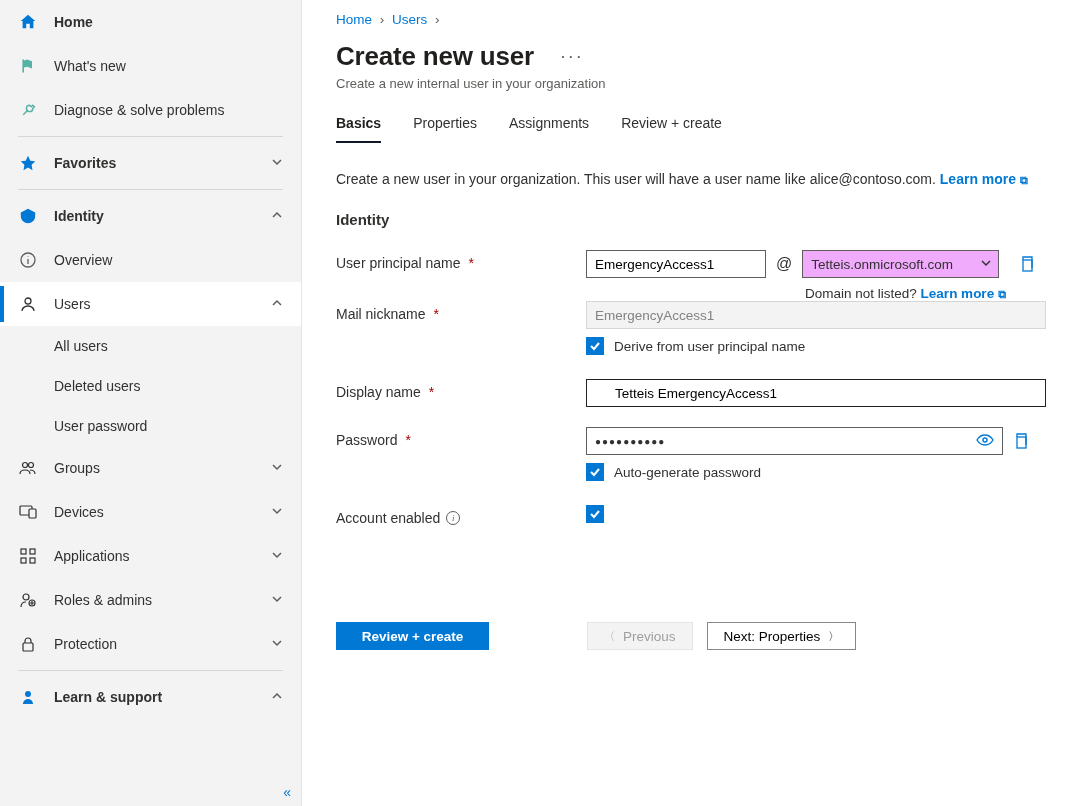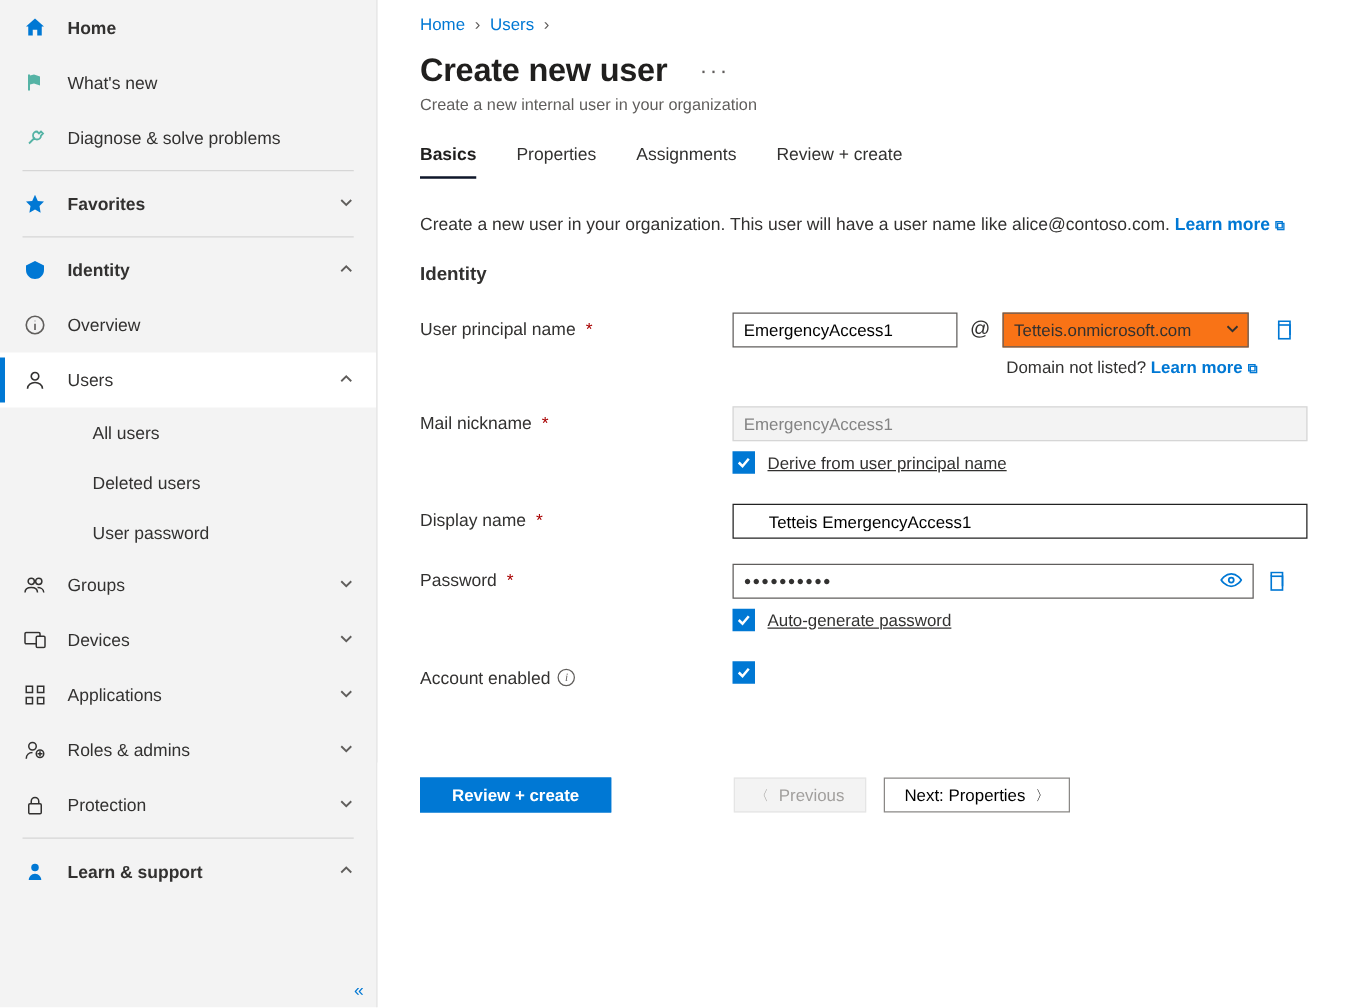"Tetteis.onmicrosoft.com" .upn-domain { background: #f97316 -> #f0abfc }
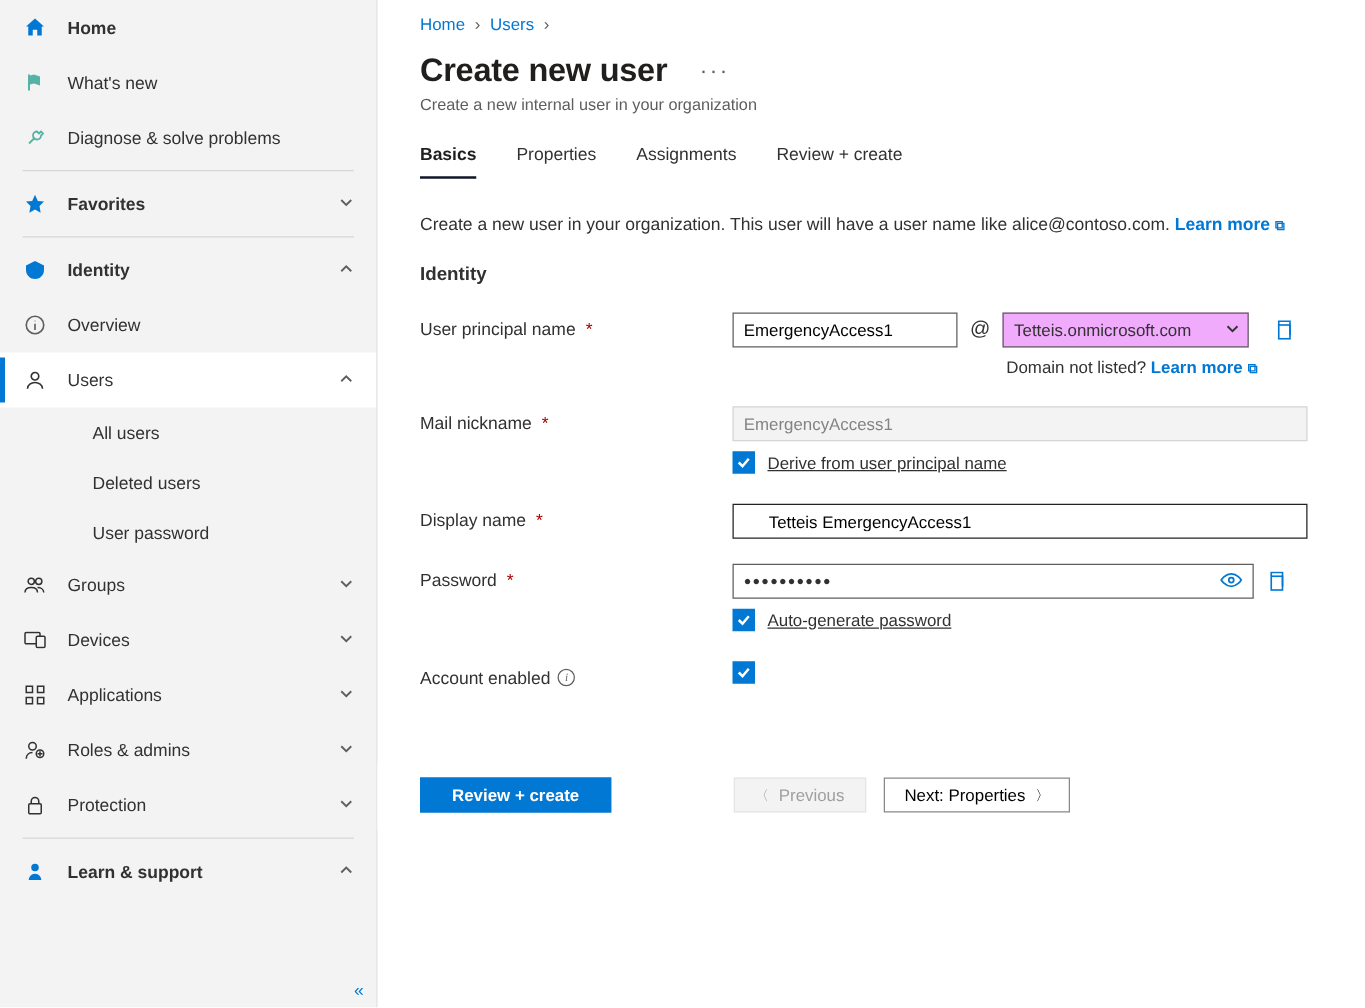"Domain not listed? Learn more" .aux-right { margin-bottom: 24px -> none }
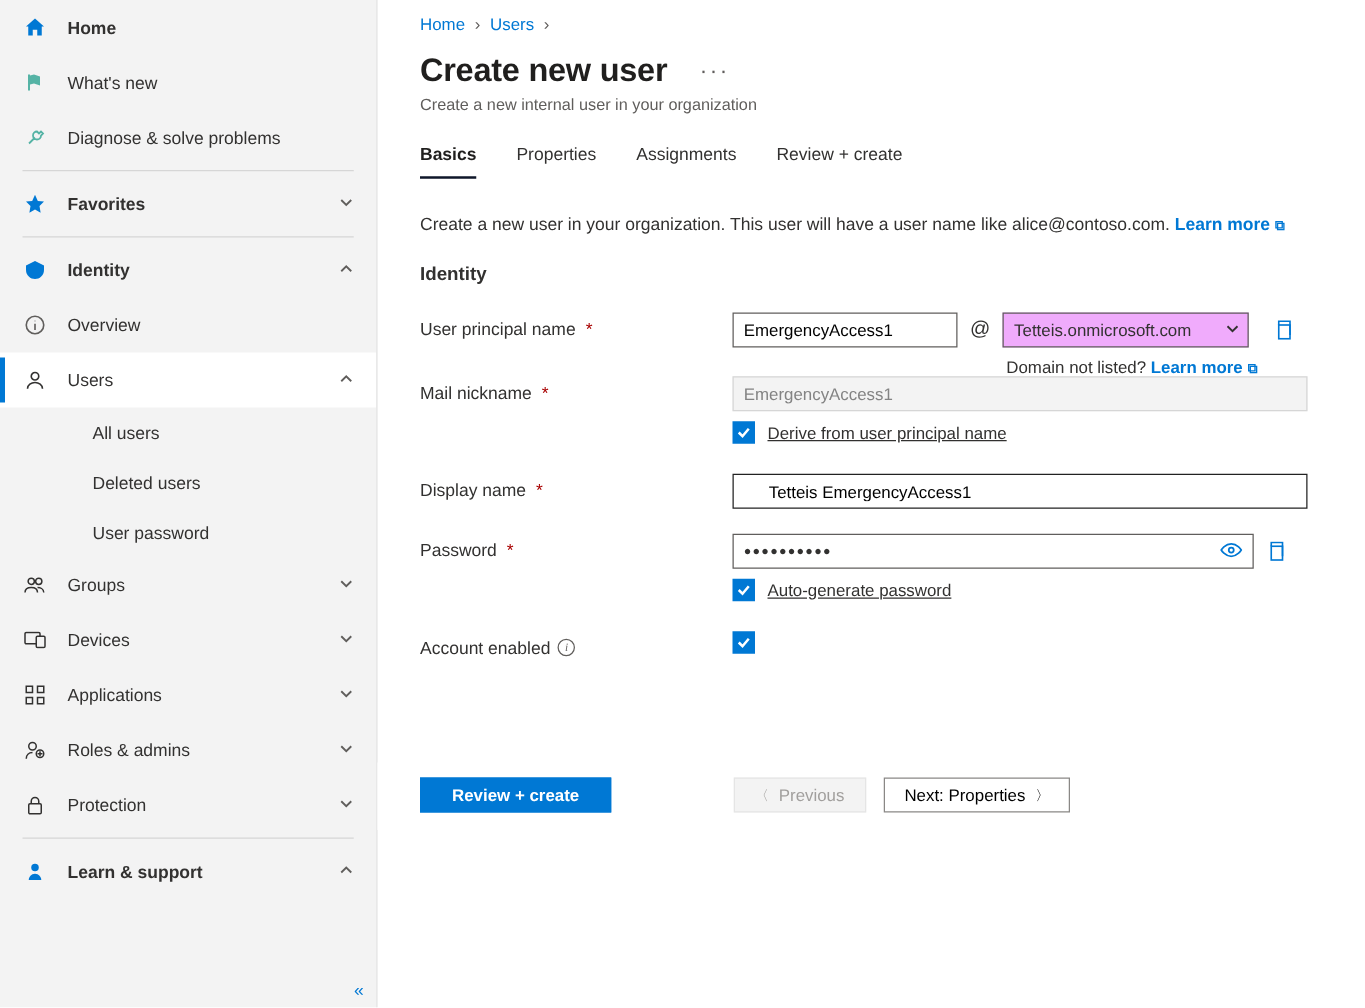"All users" .nav-sub .nav-item { padding-left: 74px -> 54px }
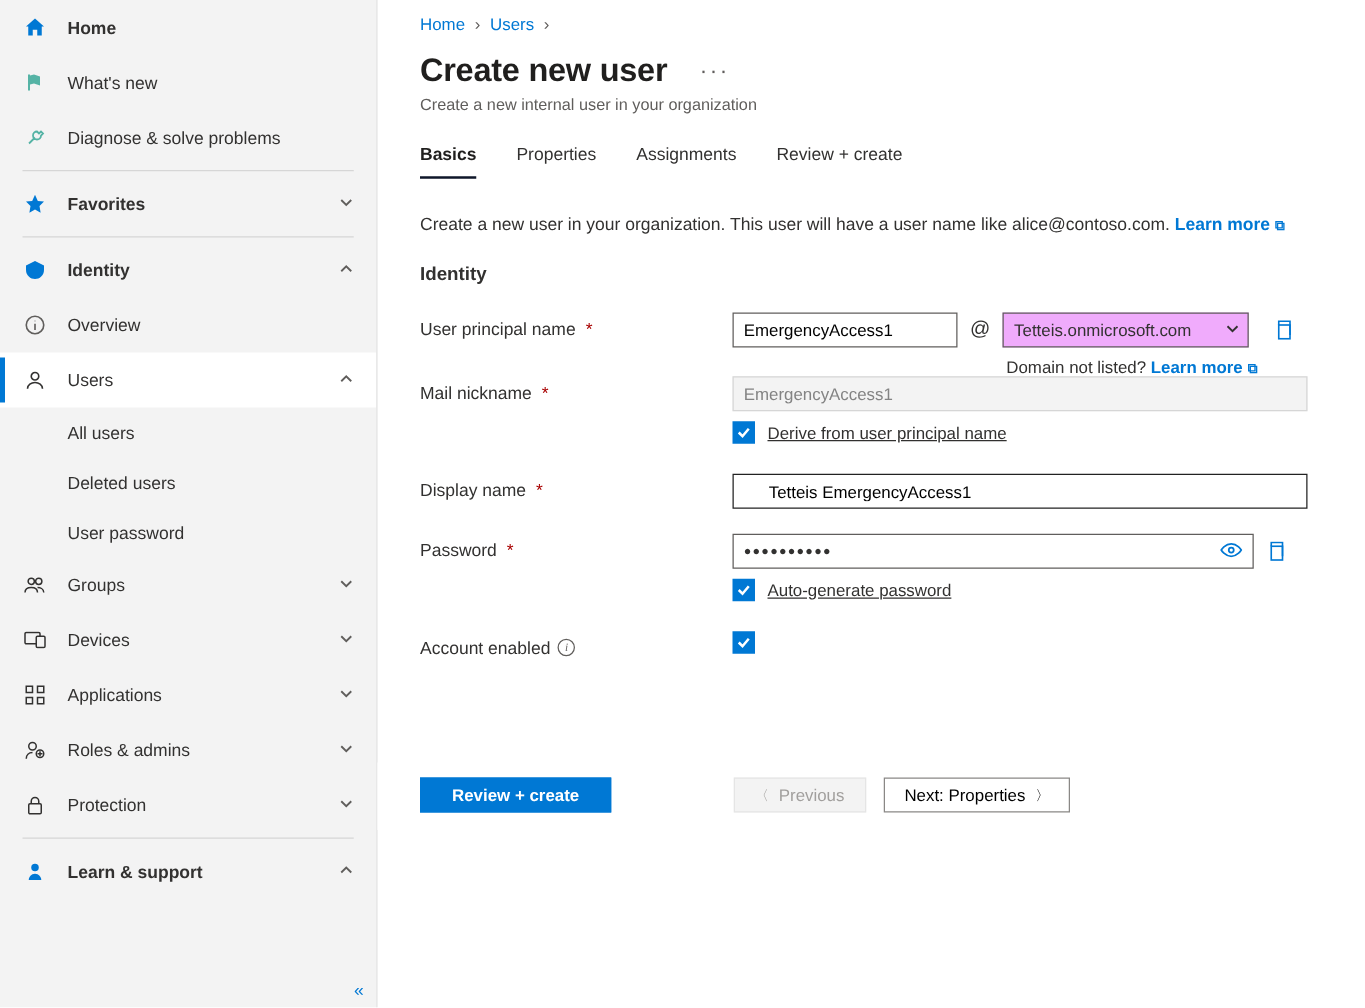"Derive from user principal name" .chk-row { text-decoration: underline -> none }
